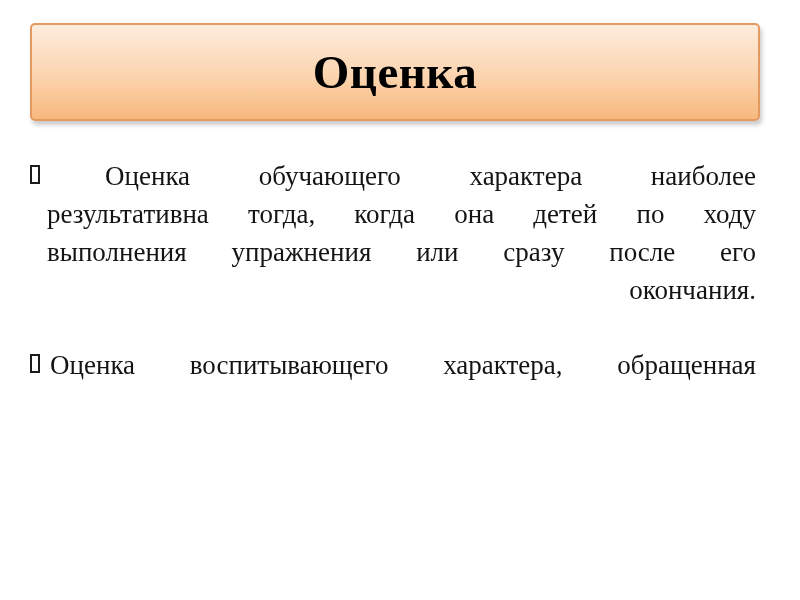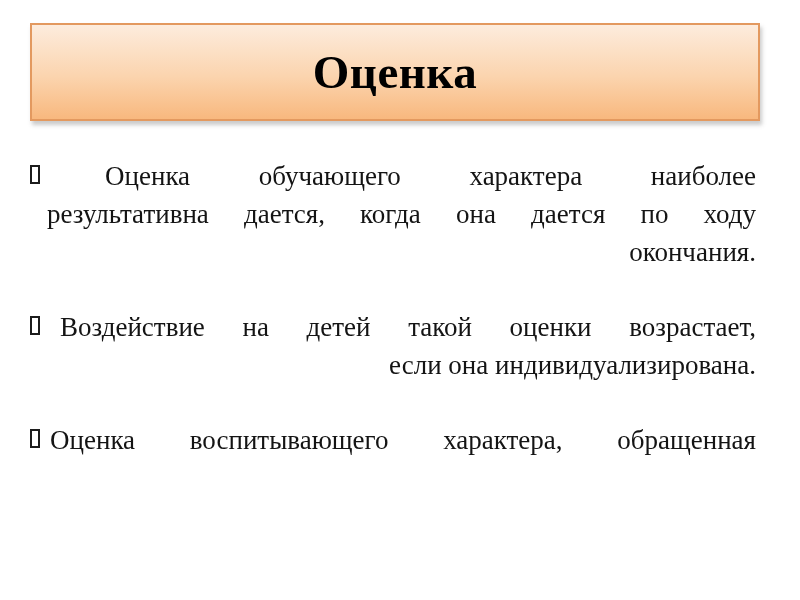"Оценка" .title-banner { border-radius: 0 -> 5px }
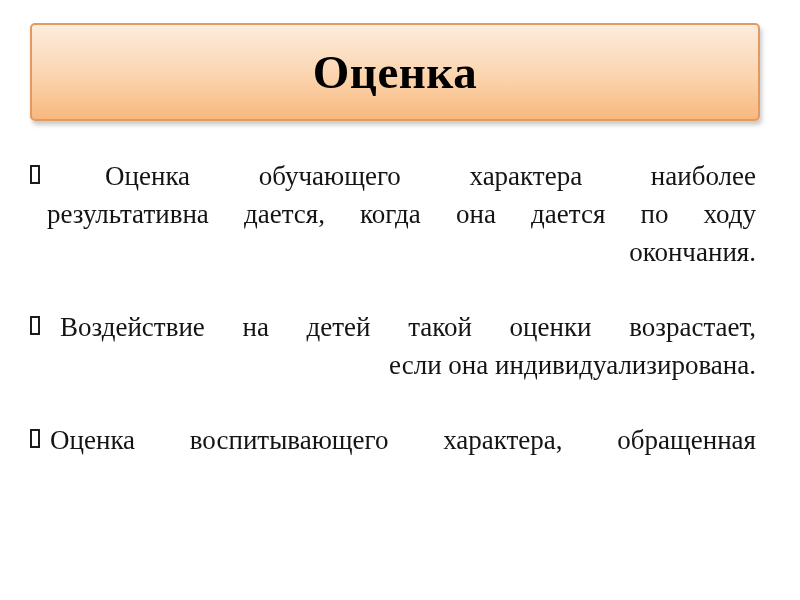"результативна дается, когда она дается" div.text-line { text: дается, когда она дается -> тогда, когда она детей }
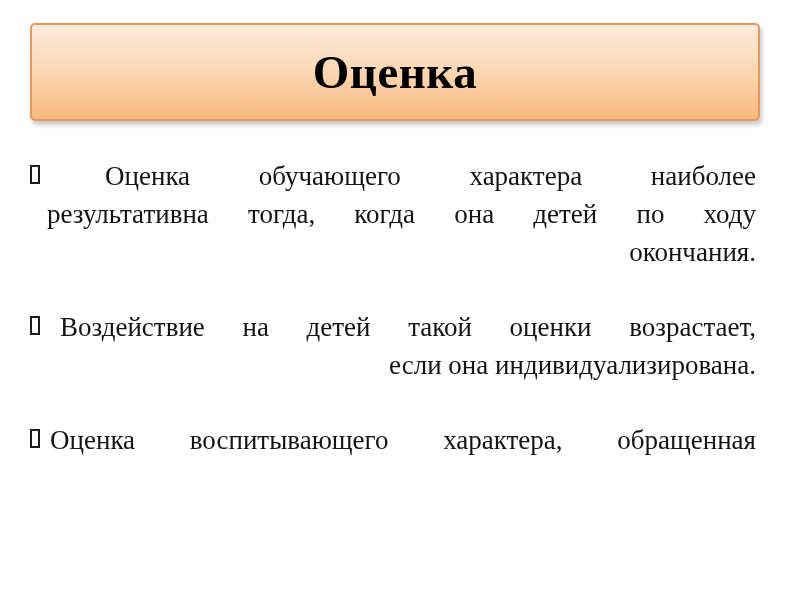"выполнения упражнения или сразу после" div.text-line { html: none -> <div>выполнения упражнения или сразу после его</div> }
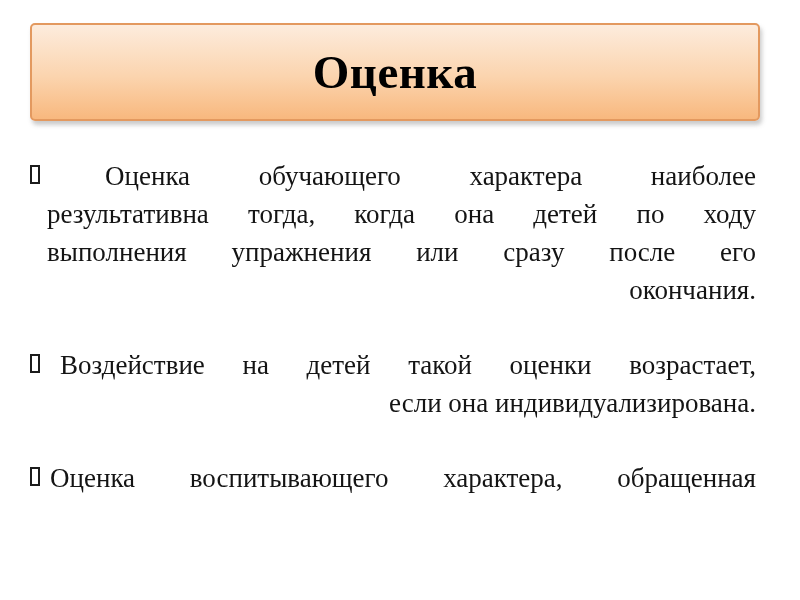"Воздействие на детей такой оценки" div.bullet-para { html: <div> <span></span> <div>Воздействие на детей такой оценки возрастает,</div> <div>если она индивидуализирована.</div> </div> -> none }
